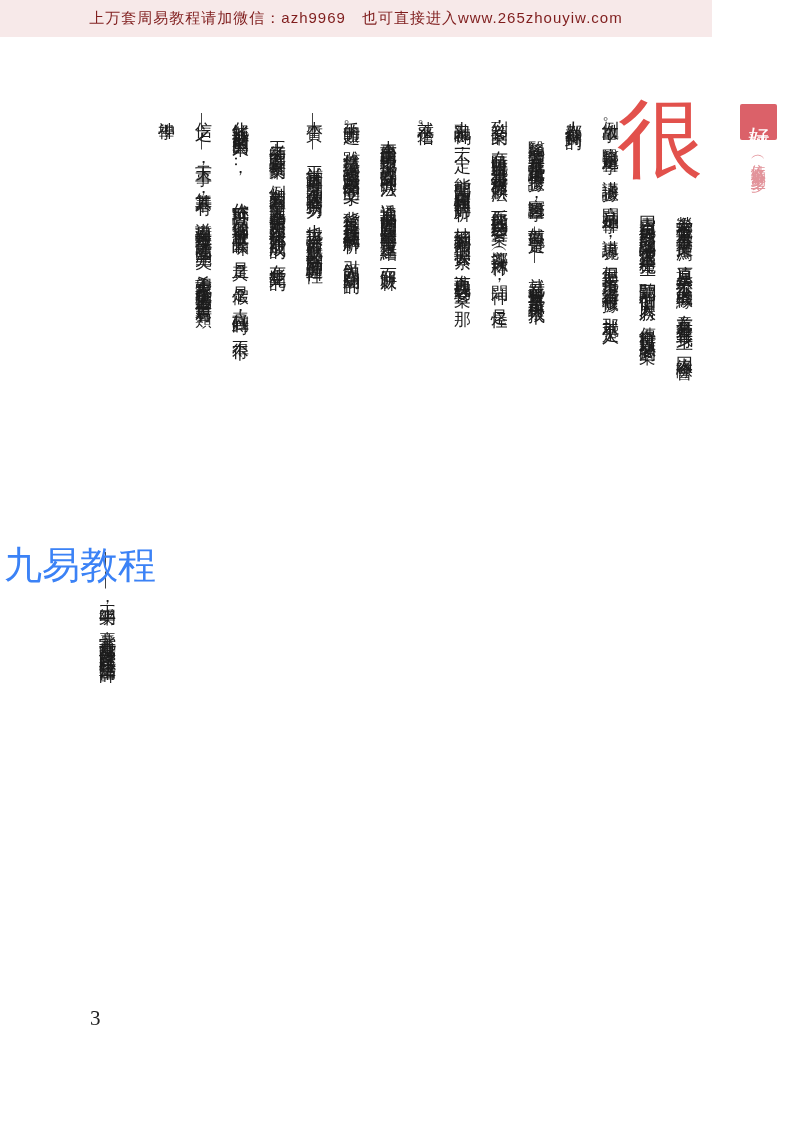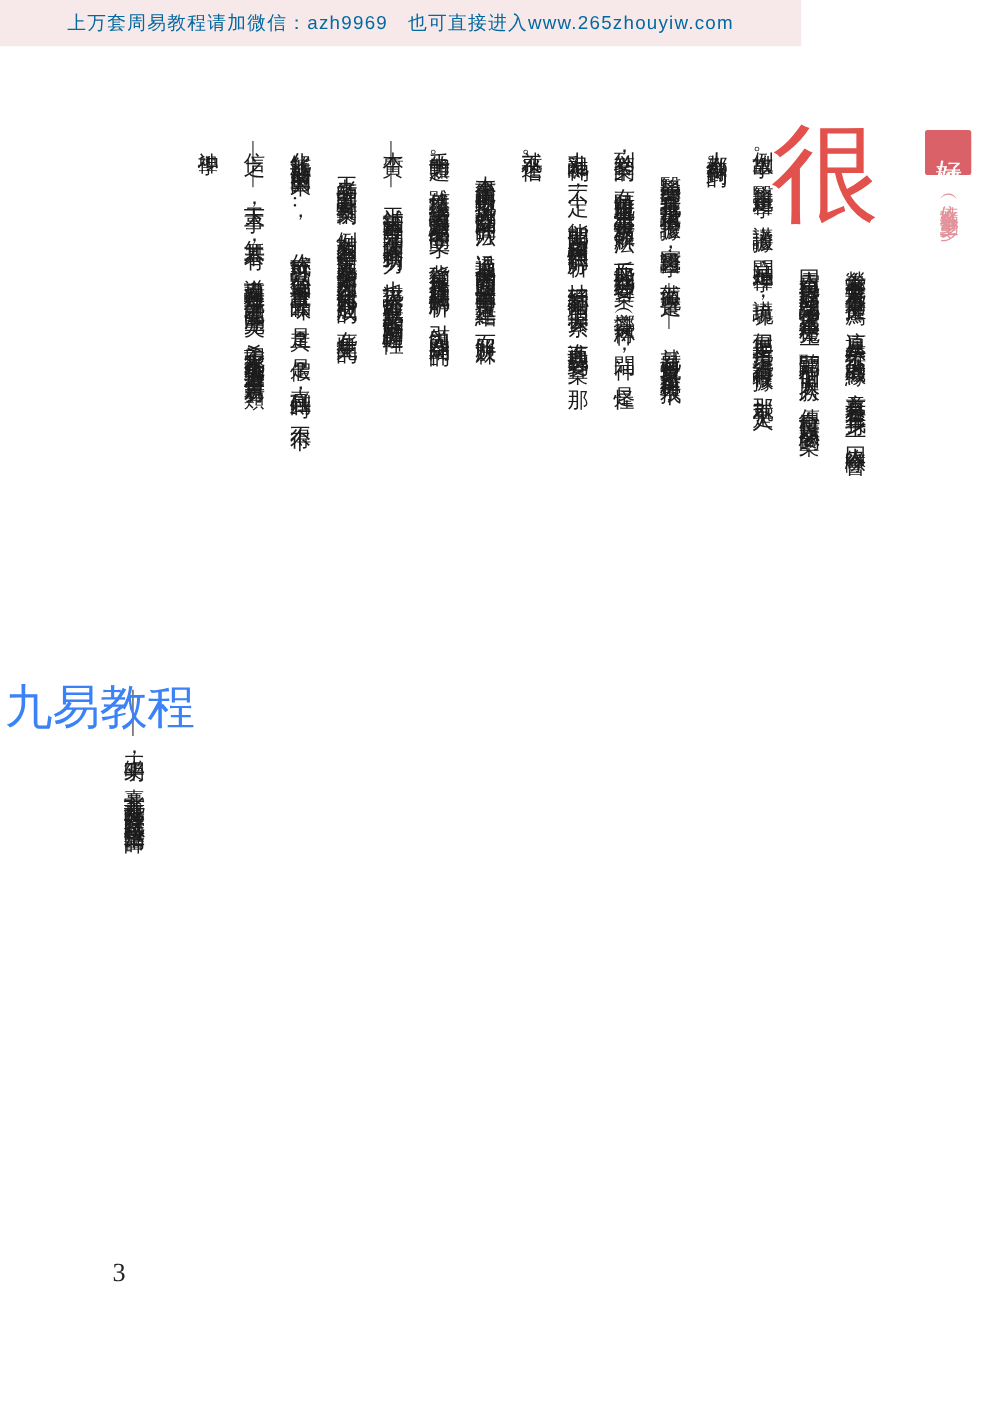"上万套周易教程请加微信：azh9969" .banner { color: #0369a1 -> #7f1d1d; width: 641px -> 712px }
